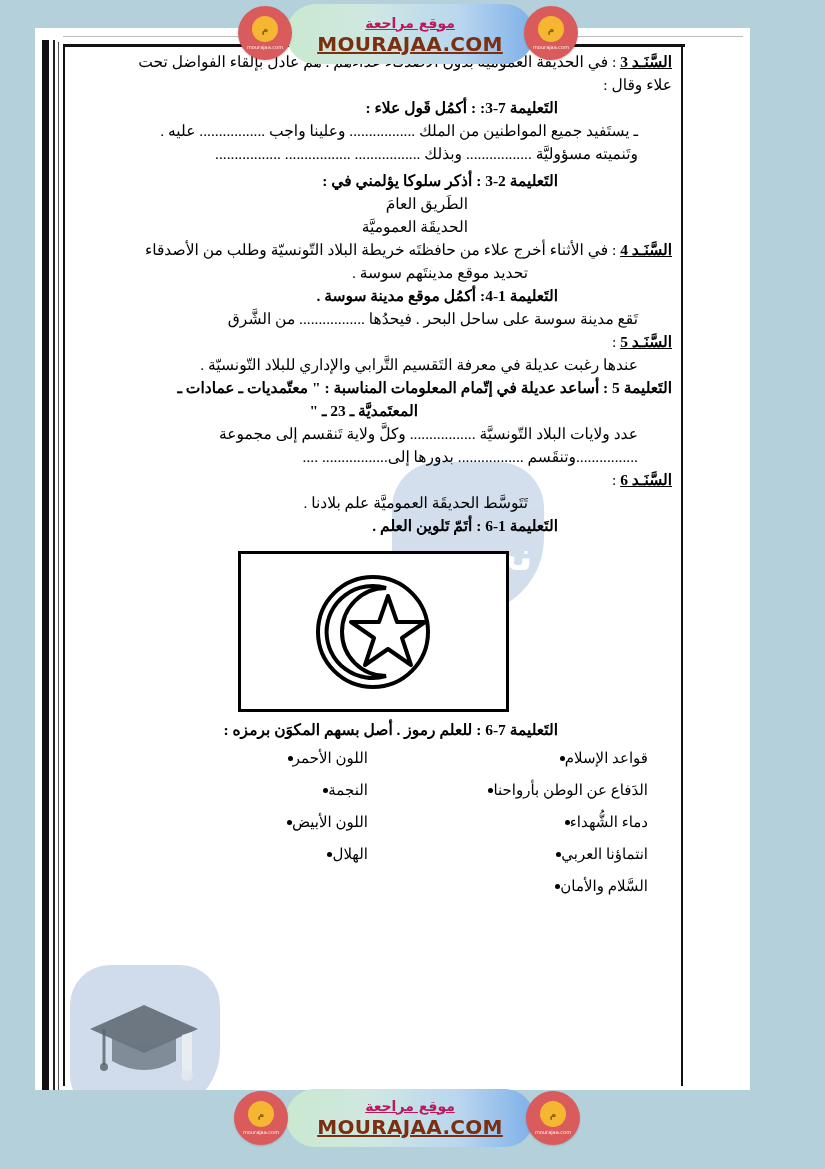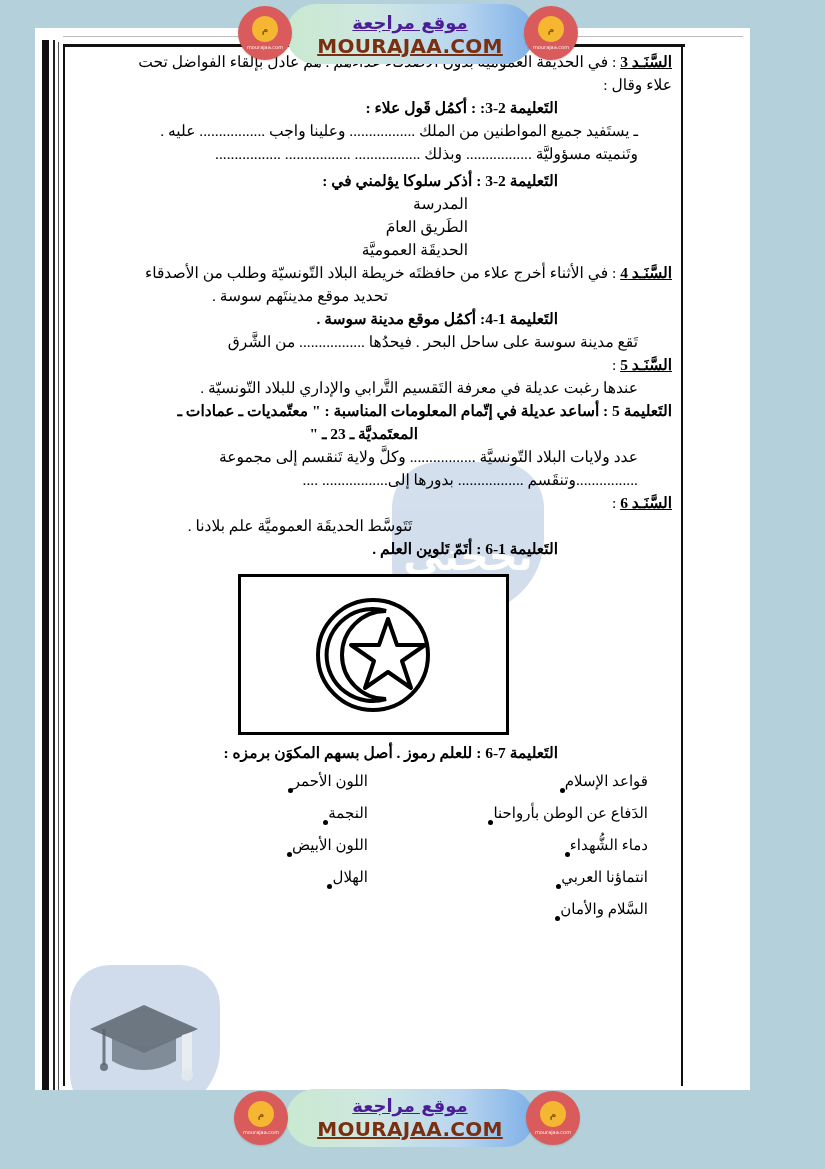"موقع مراجعة" .bt1 { color: #4c1d95 -> #be185d; font-size: 18px -> 14px }
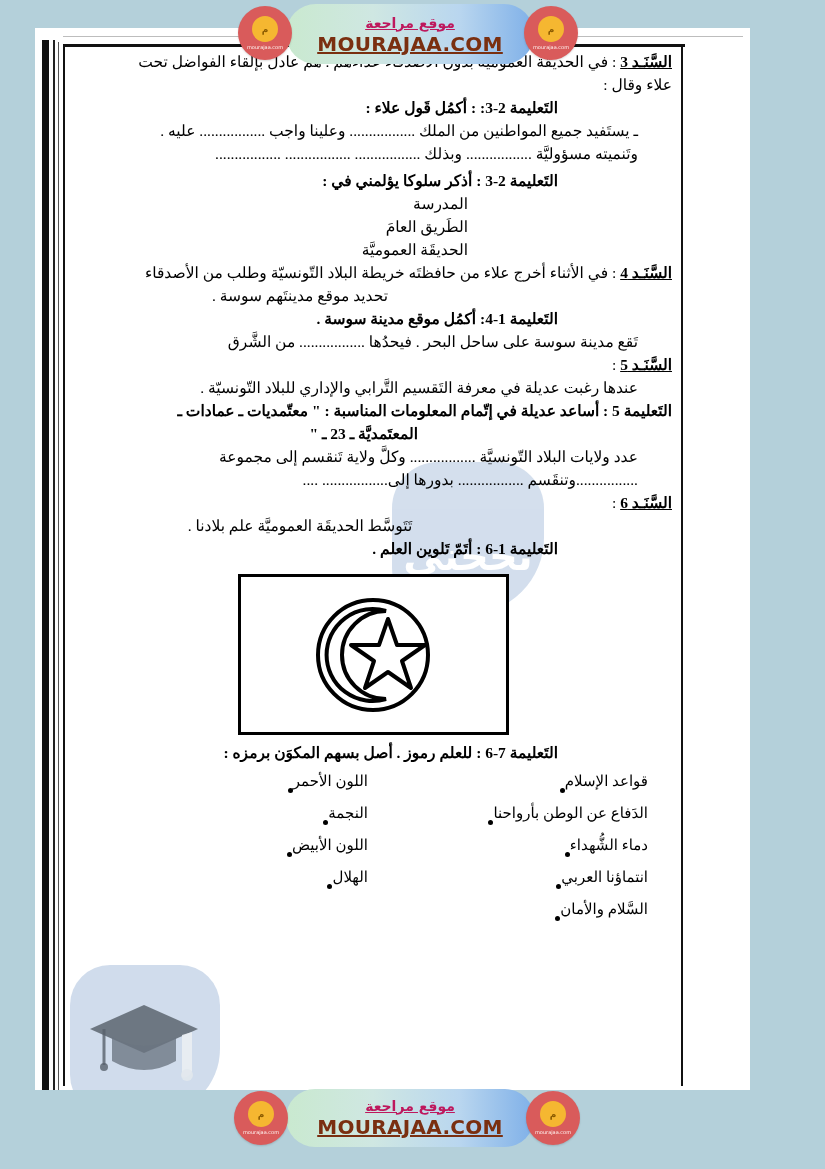"التَعليمة 2-3: : أكمُل قَول" p.ln { text: 2-3 -> 7-3 }
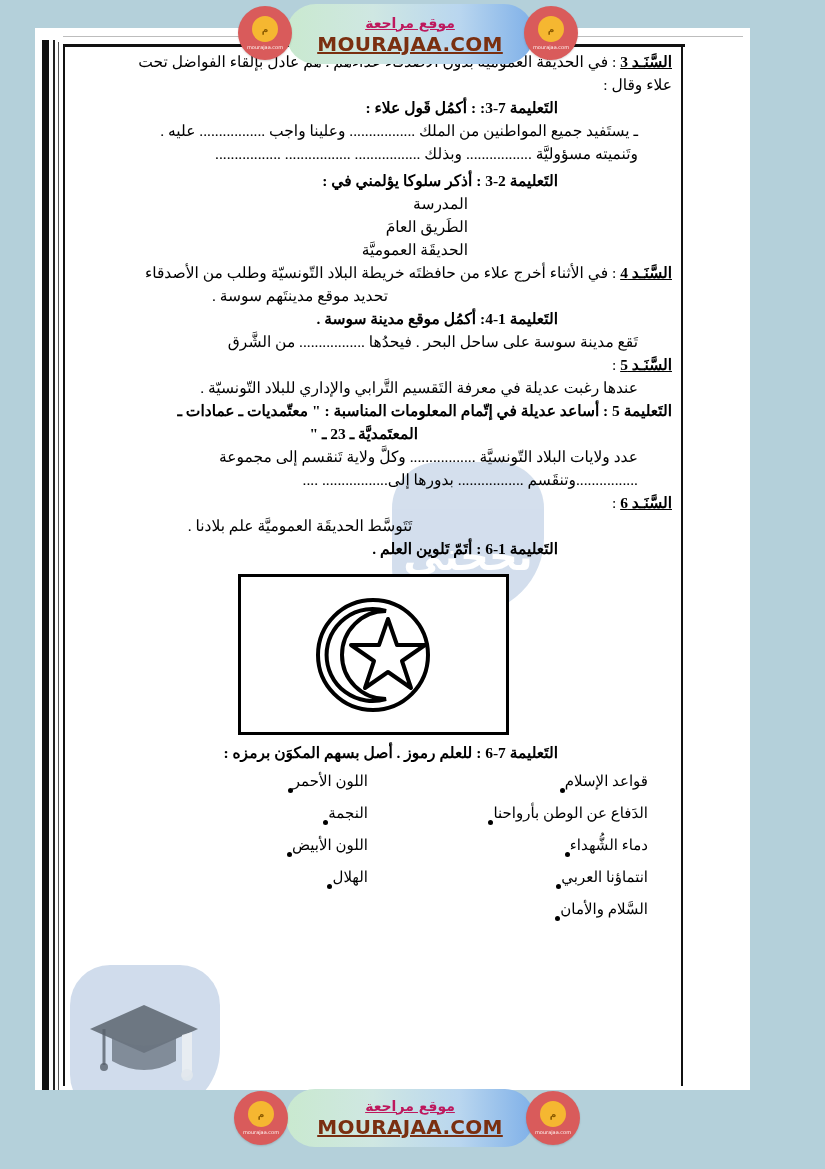"المدرسة" p.ln { html: <p>المدرسة</p> -> none }
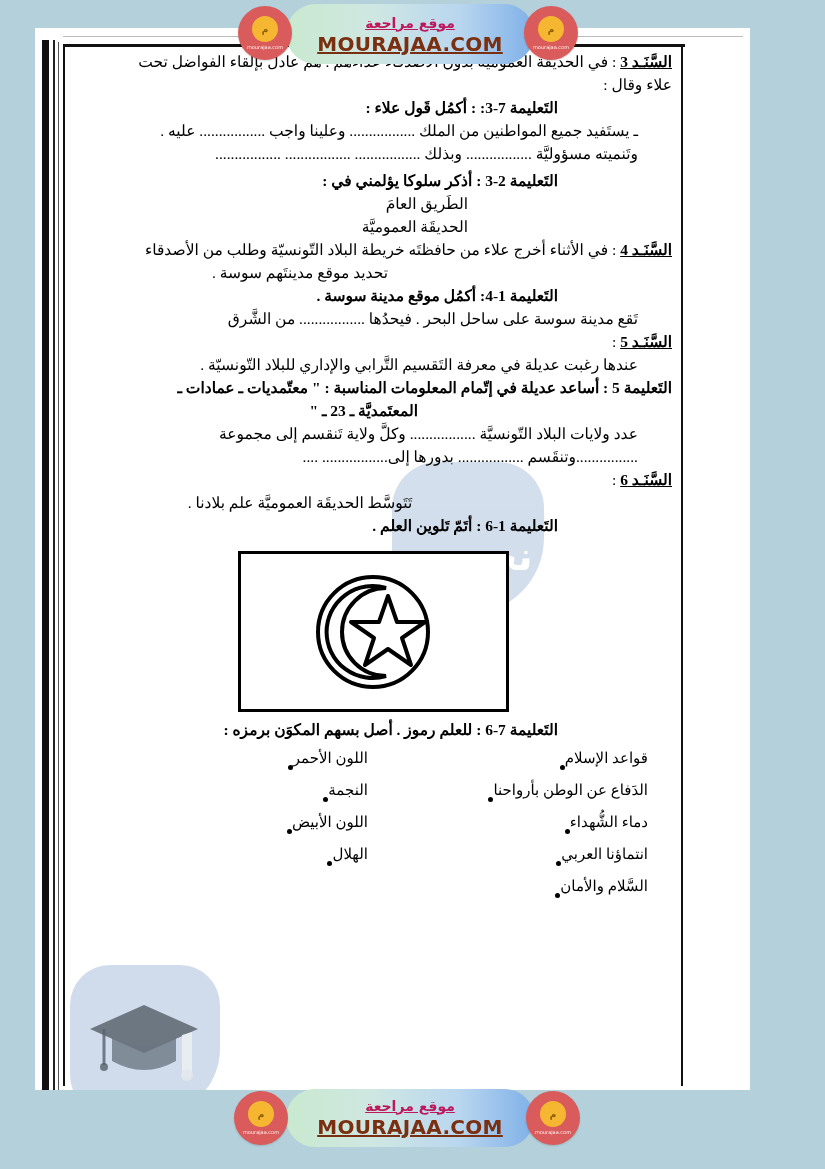"تحديد موقع مدينتَهم سوسة ." .ind2 { text-align: center -> none }
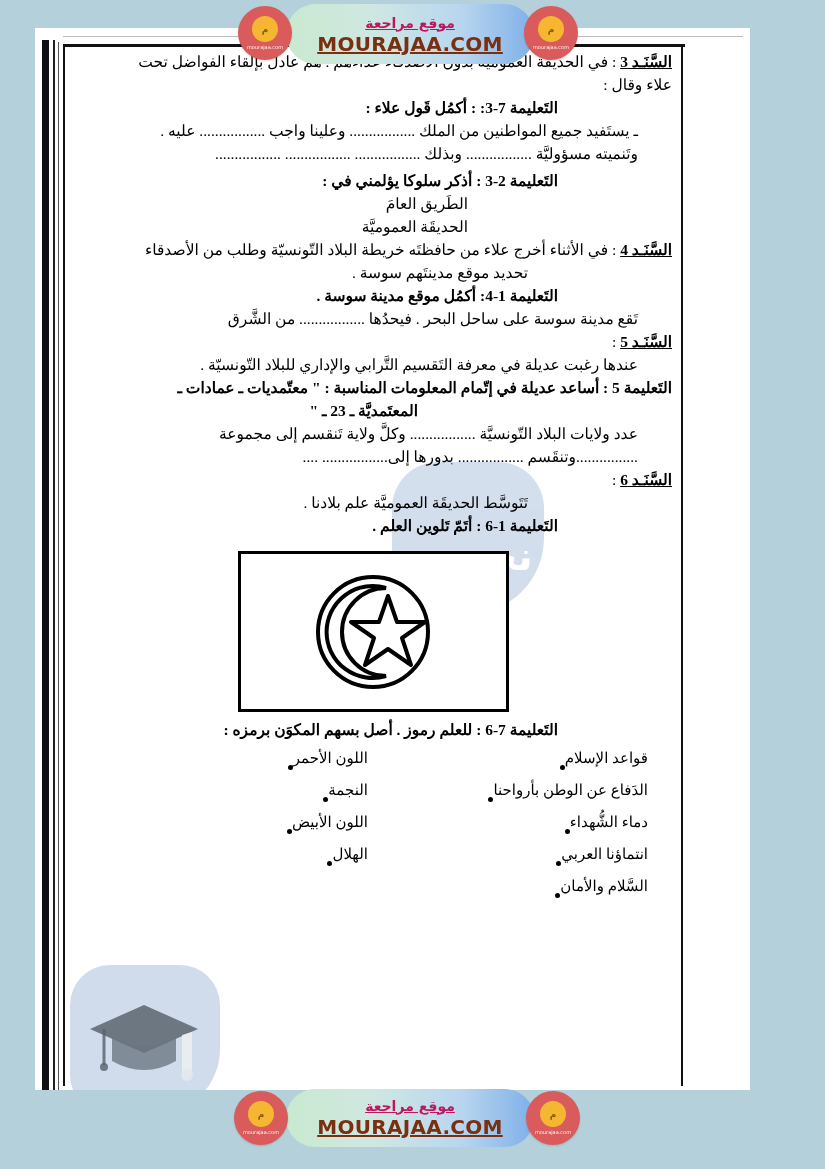"اللون الأحمر" .match-item { align-items: flex-end -> center }
